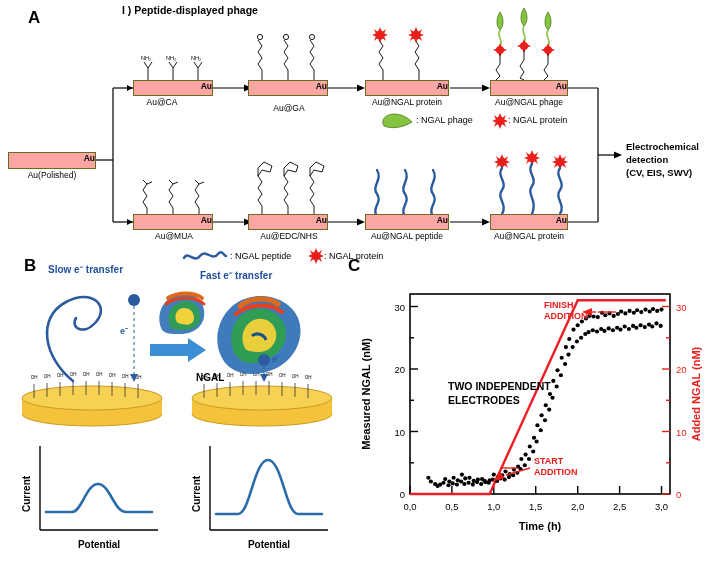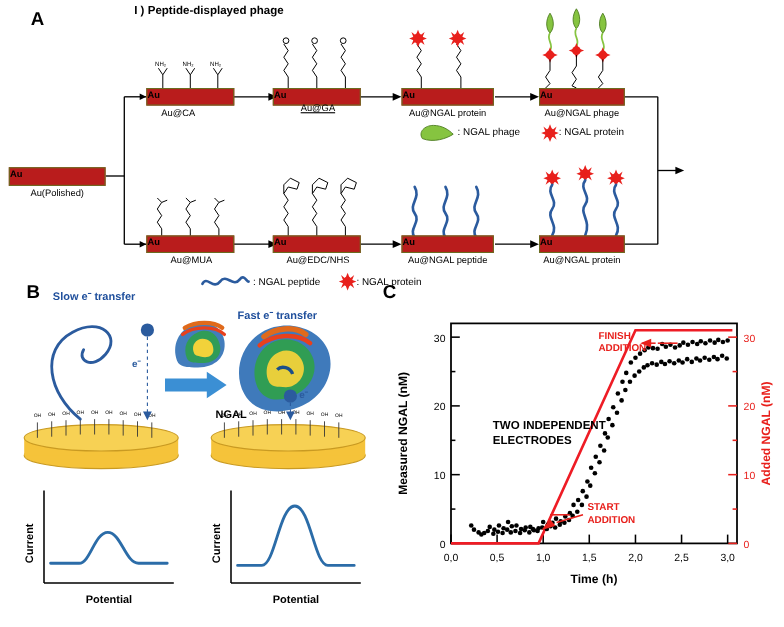"Au" .au-bar { background: #b91c1c -> #fca5a5; text-align: left -> right }
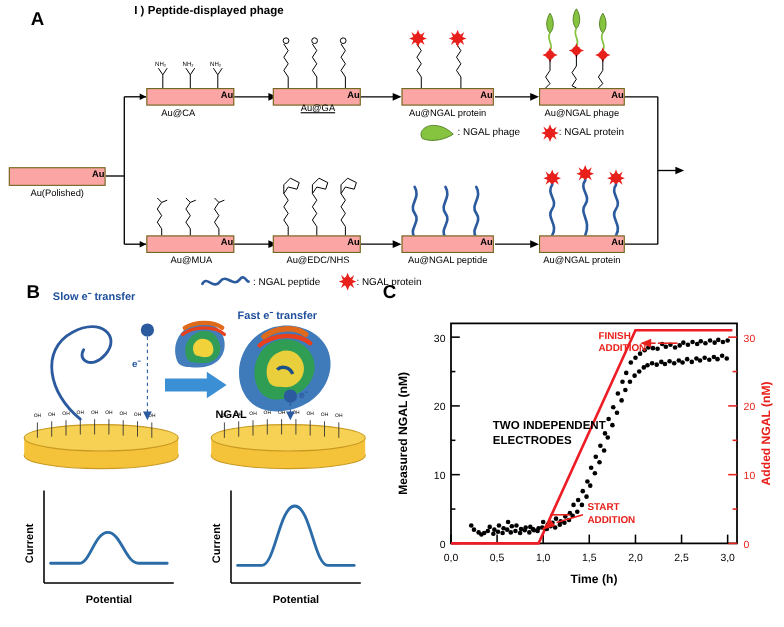"Au@GA" div.abs { text-decoration: underline -> none; top: 93px -> 103px }
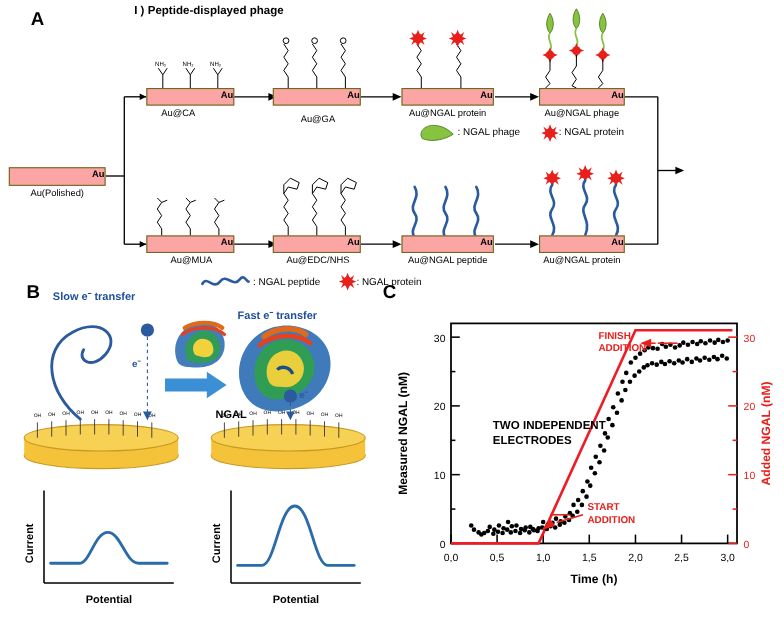"Electrochemical" div.abs { html: none -> <div> <div>Electrochemical</div> <div>detection</div> <div>(CV, EIS, SWV)</div> </div> }
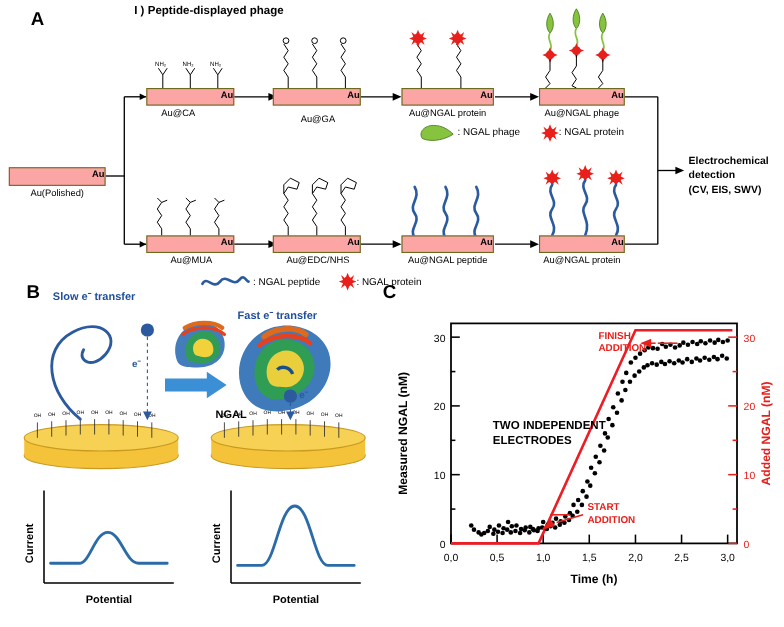"Fast e⁻ transfer" div.abs { margin-left: 16px -> none; top: 279px -> 268px }
